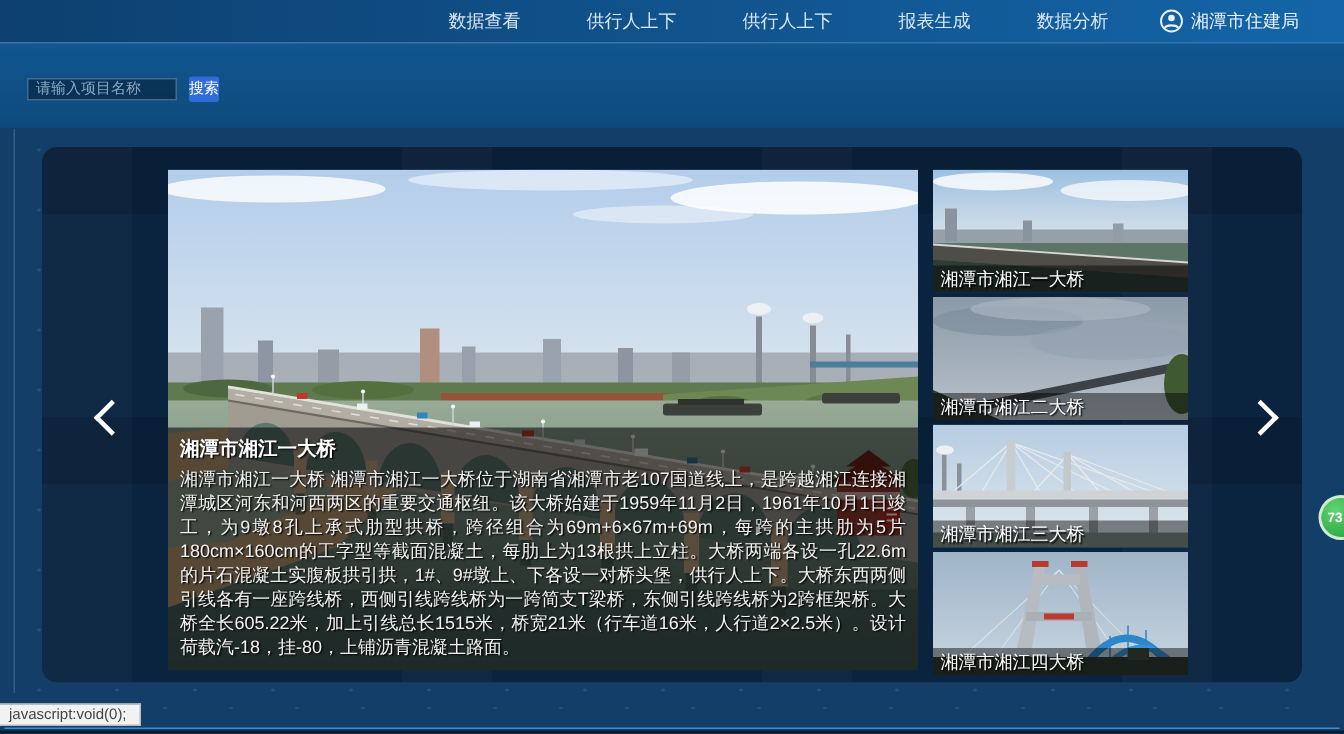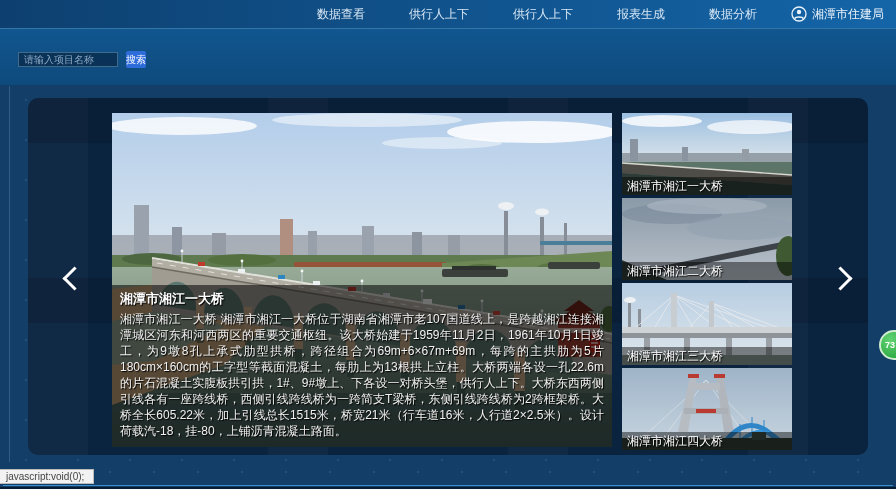"湘潭市住建局" .user { margin-right: 12px -> 30px }
